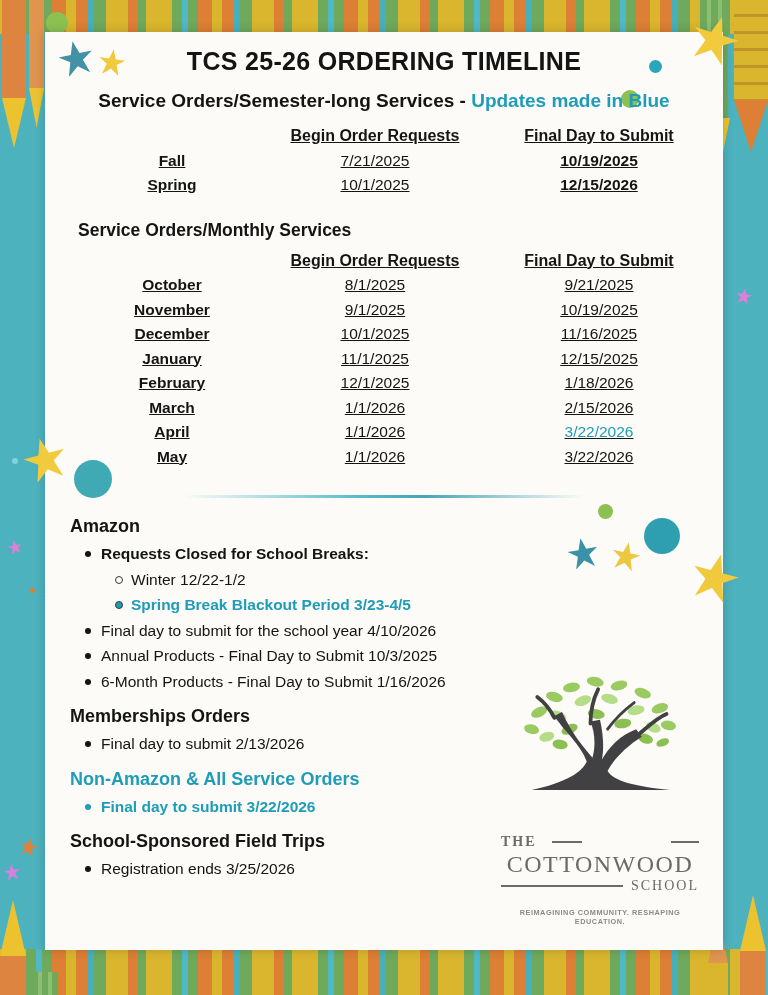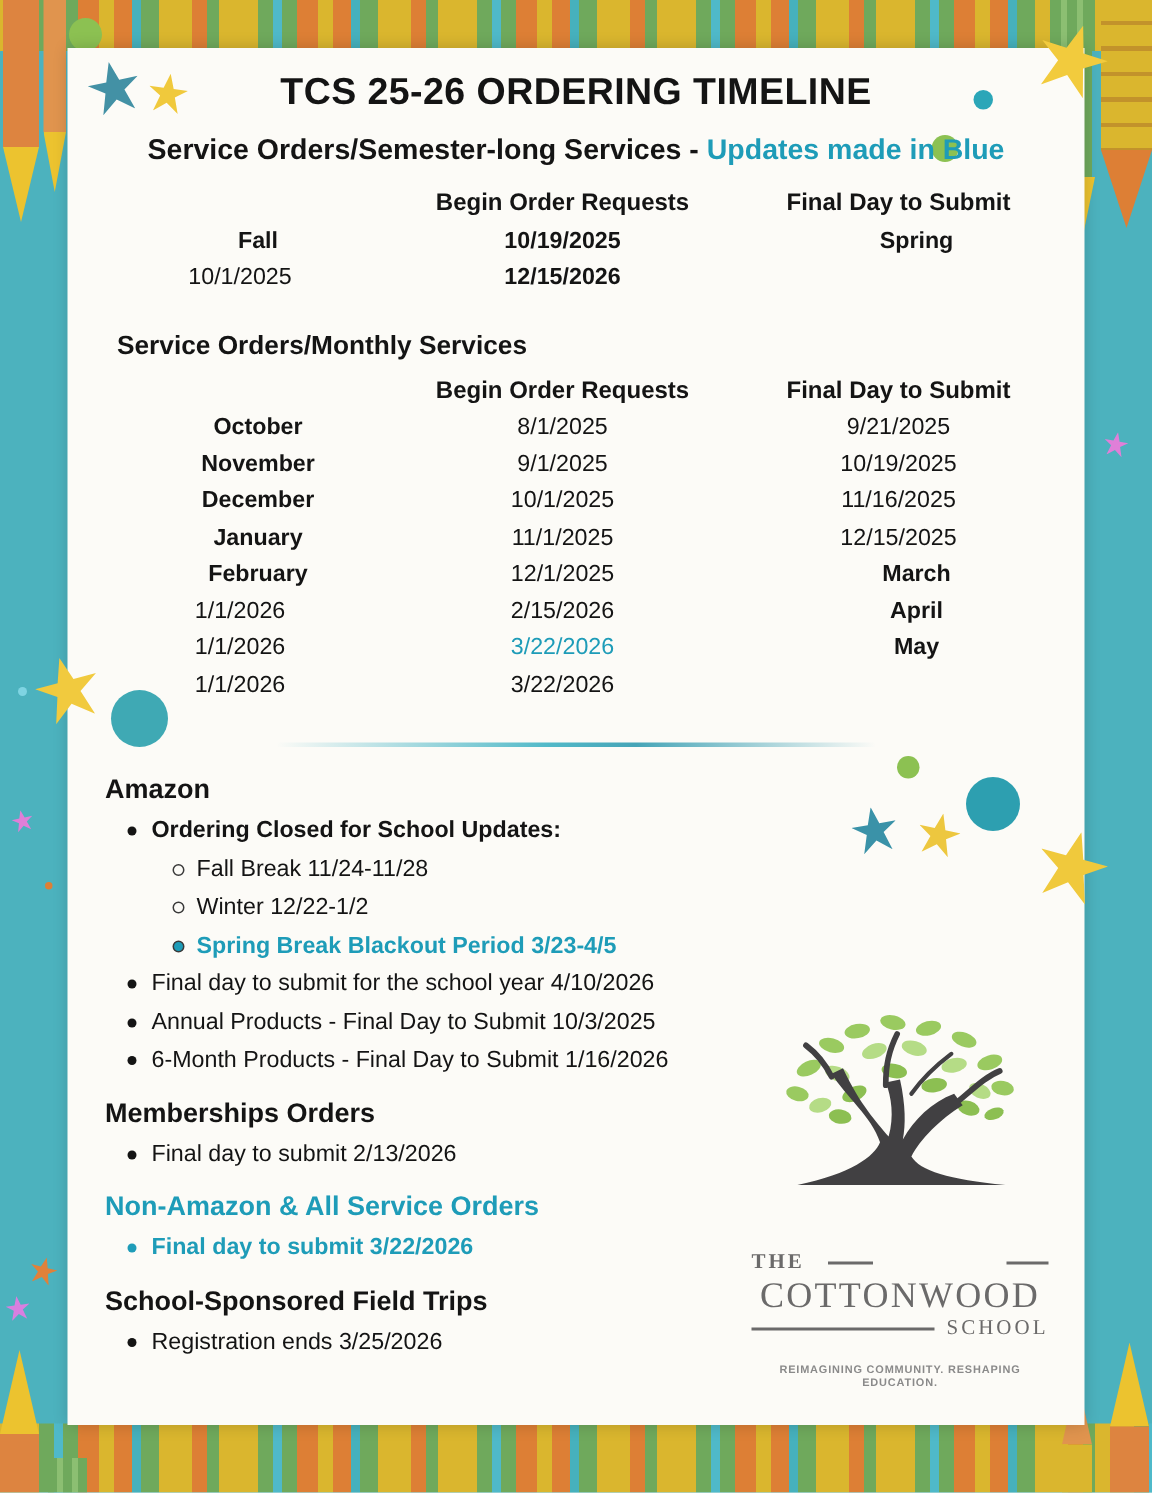"Begin Order Requests" .tbl { text-decoration: none -> underline }
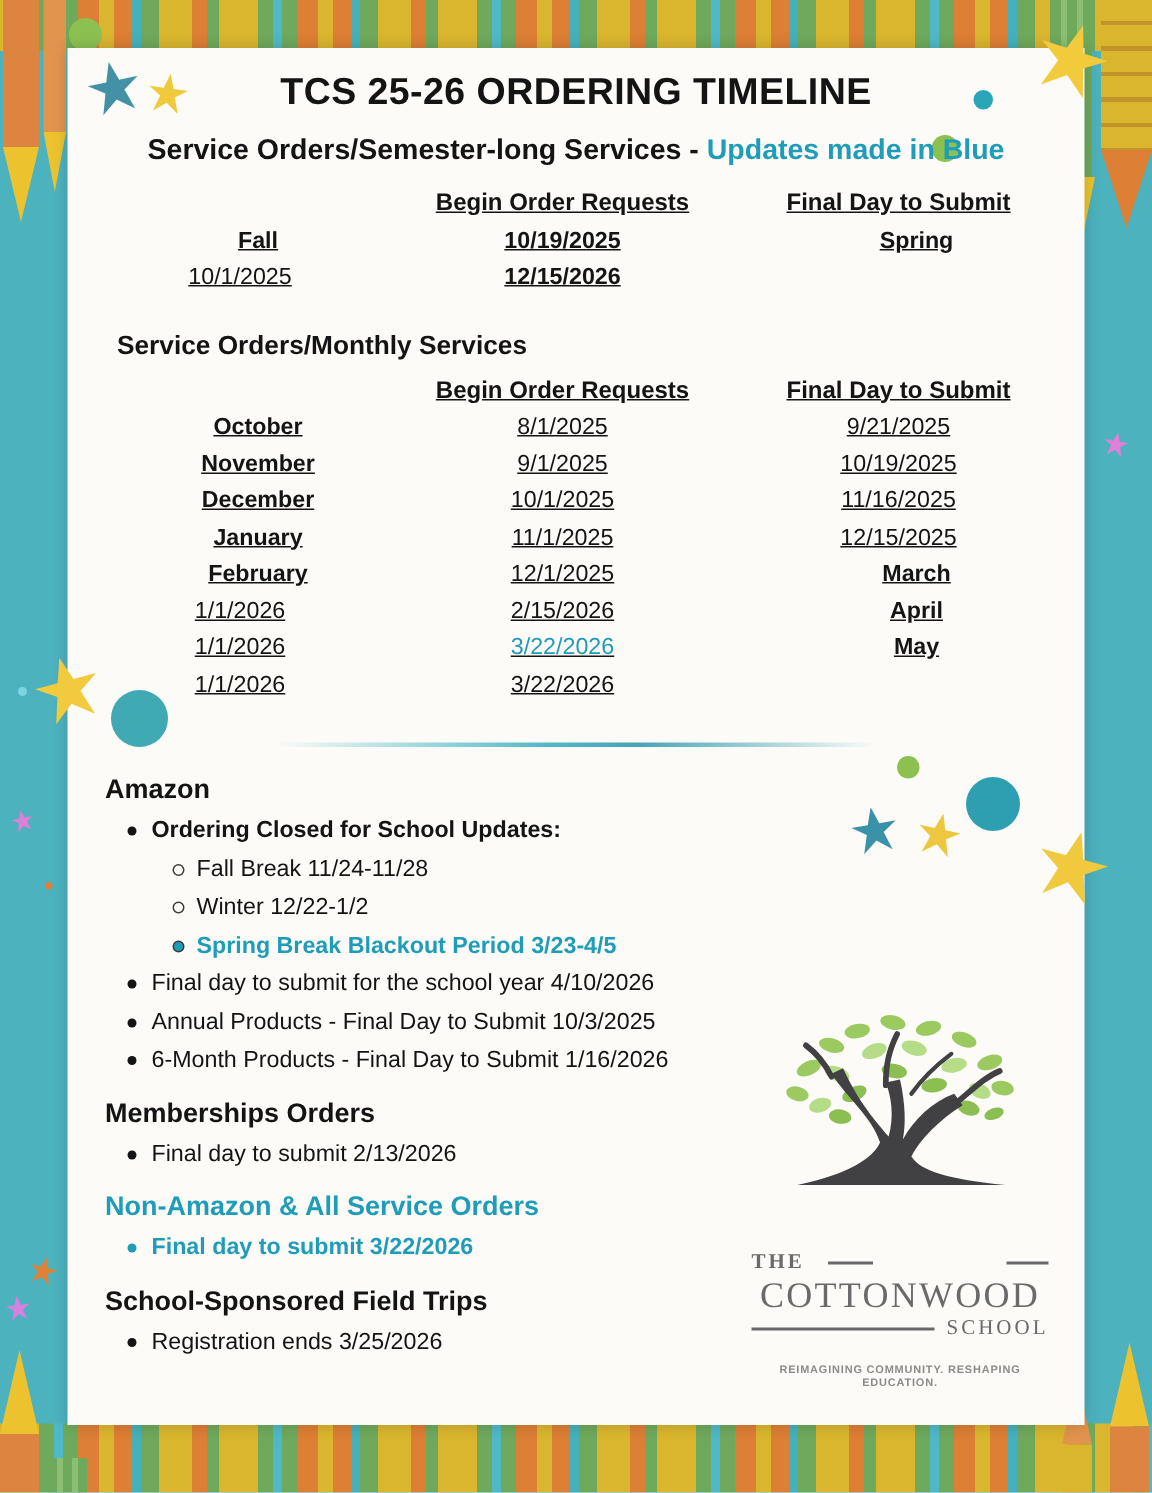"7/21/2025" div { html: none -> <div>7/21/2025</div> }
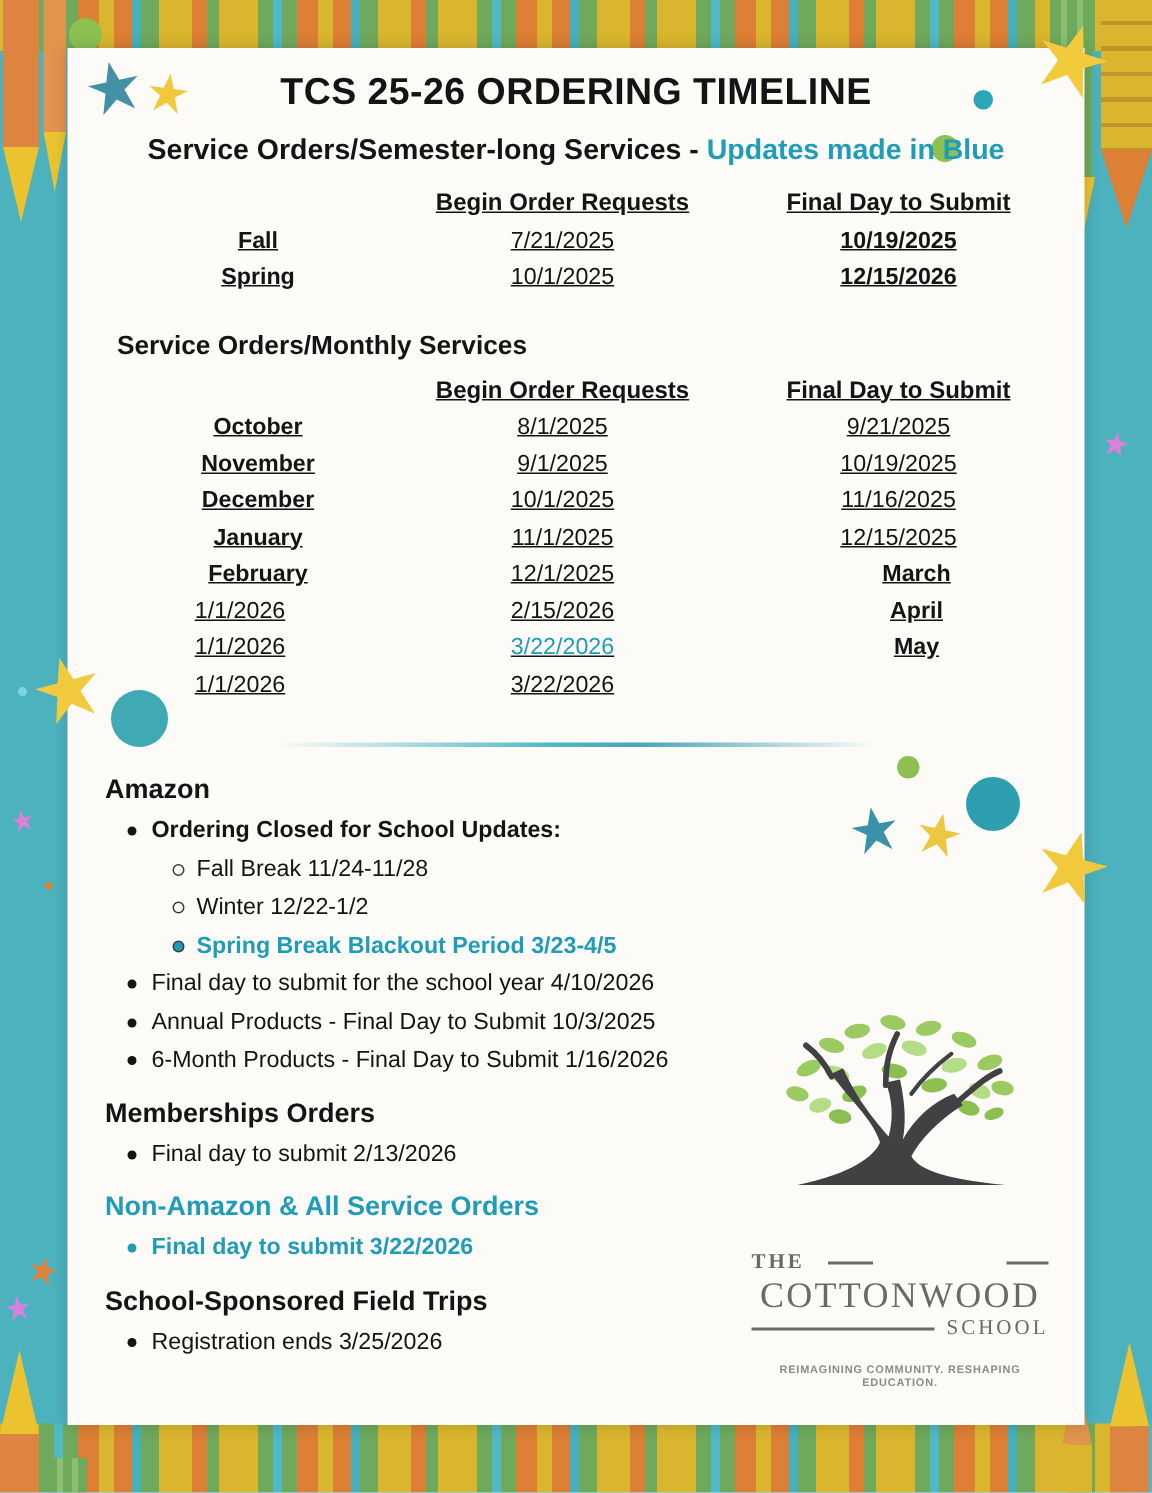"1/18/2026" div { html: none -> <div>1/18/2026</div> }
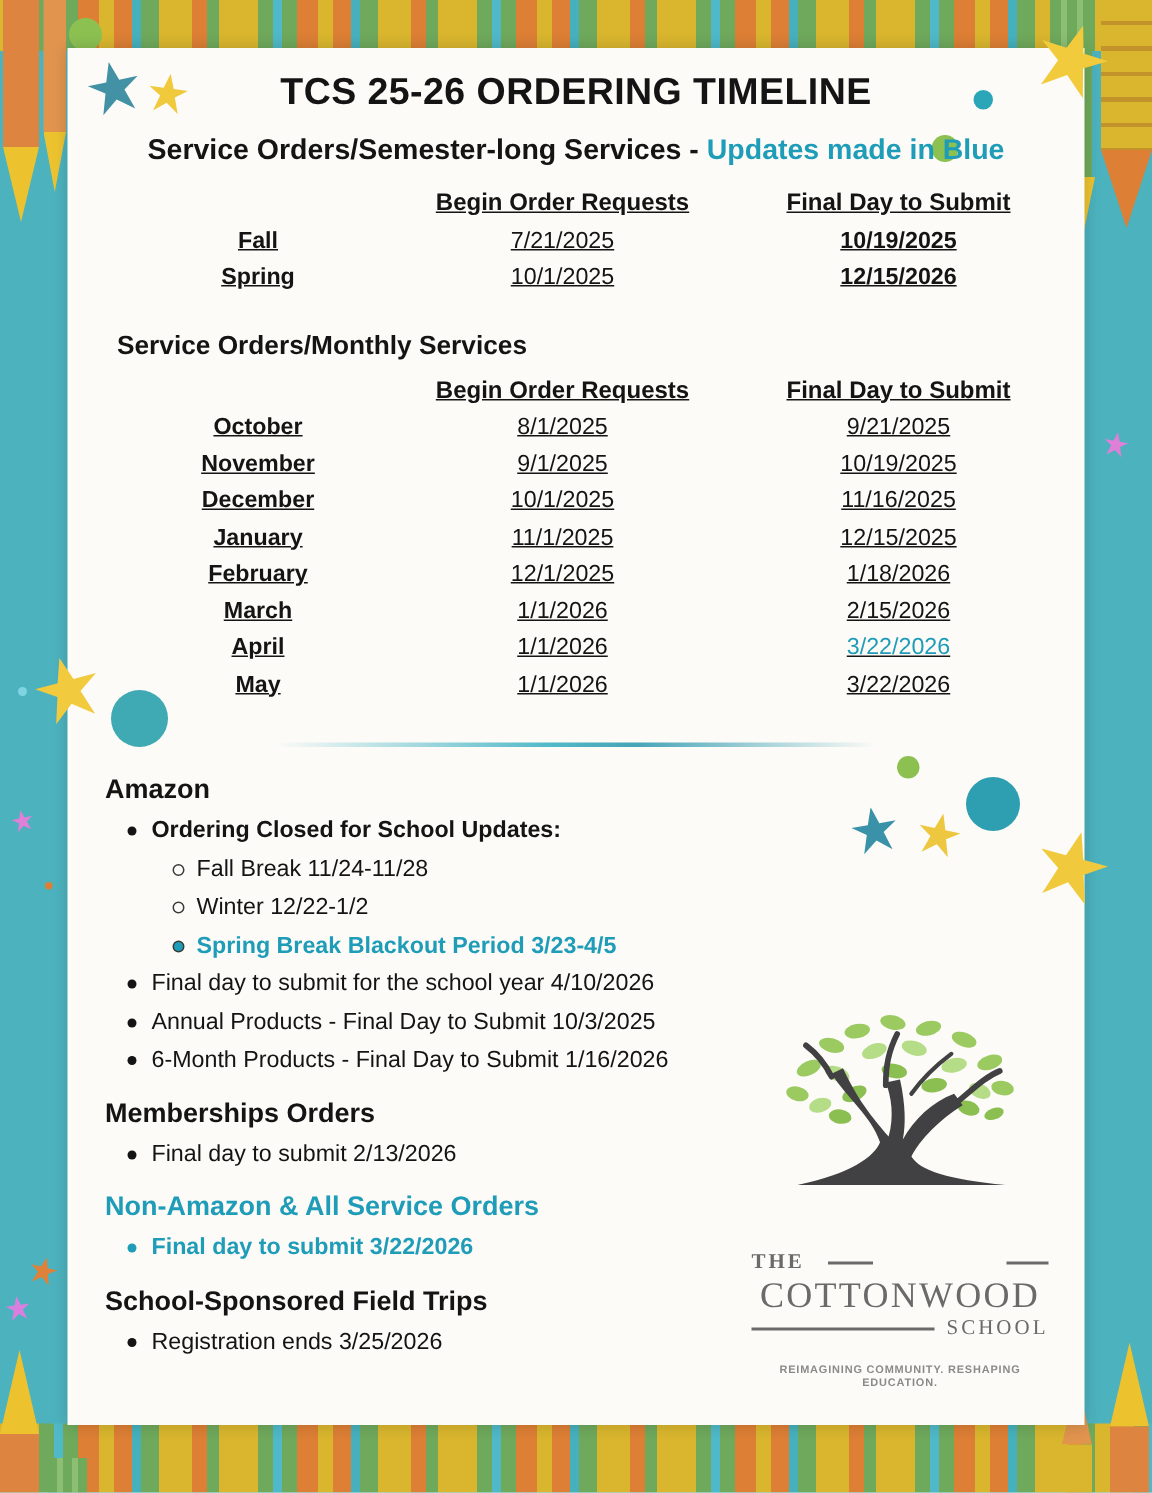"Ordering Closed for School Updates:" div.li { text: Ordering Closed for School Updates -> Requests Closed for School Breaks }
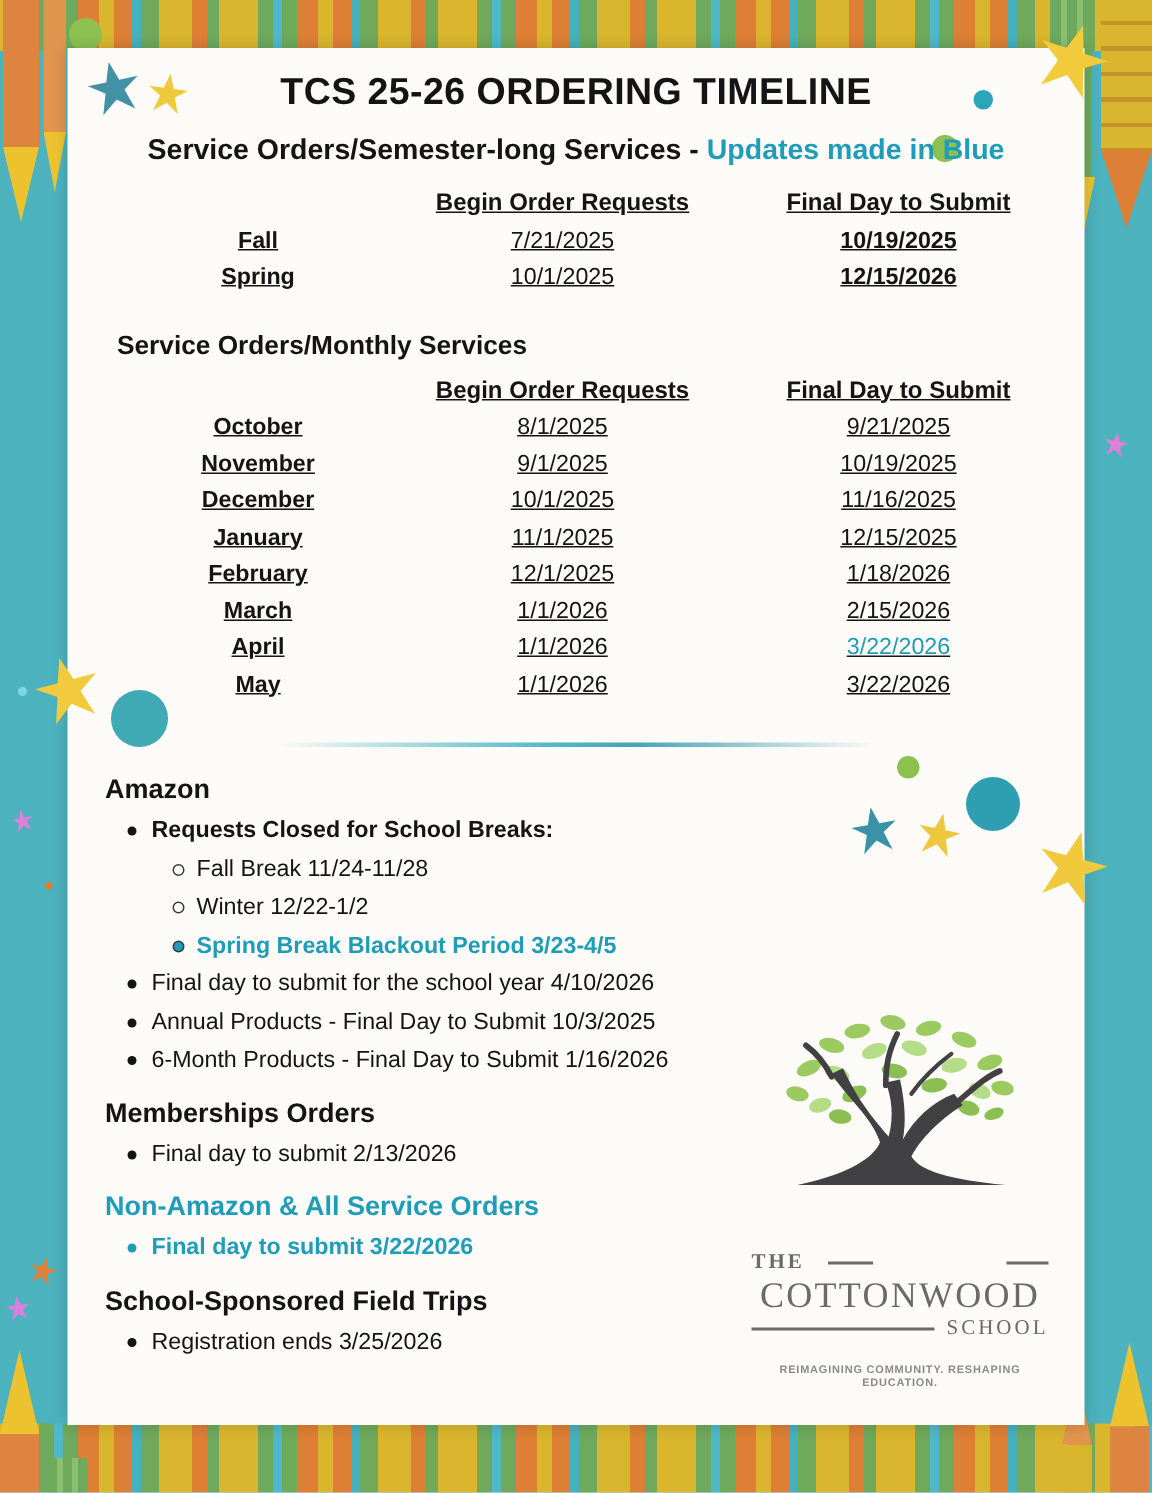"Fall Break 11/24-11/28" div.li { html: <div>Fall Break 11/24-11/28</div> -> none }
